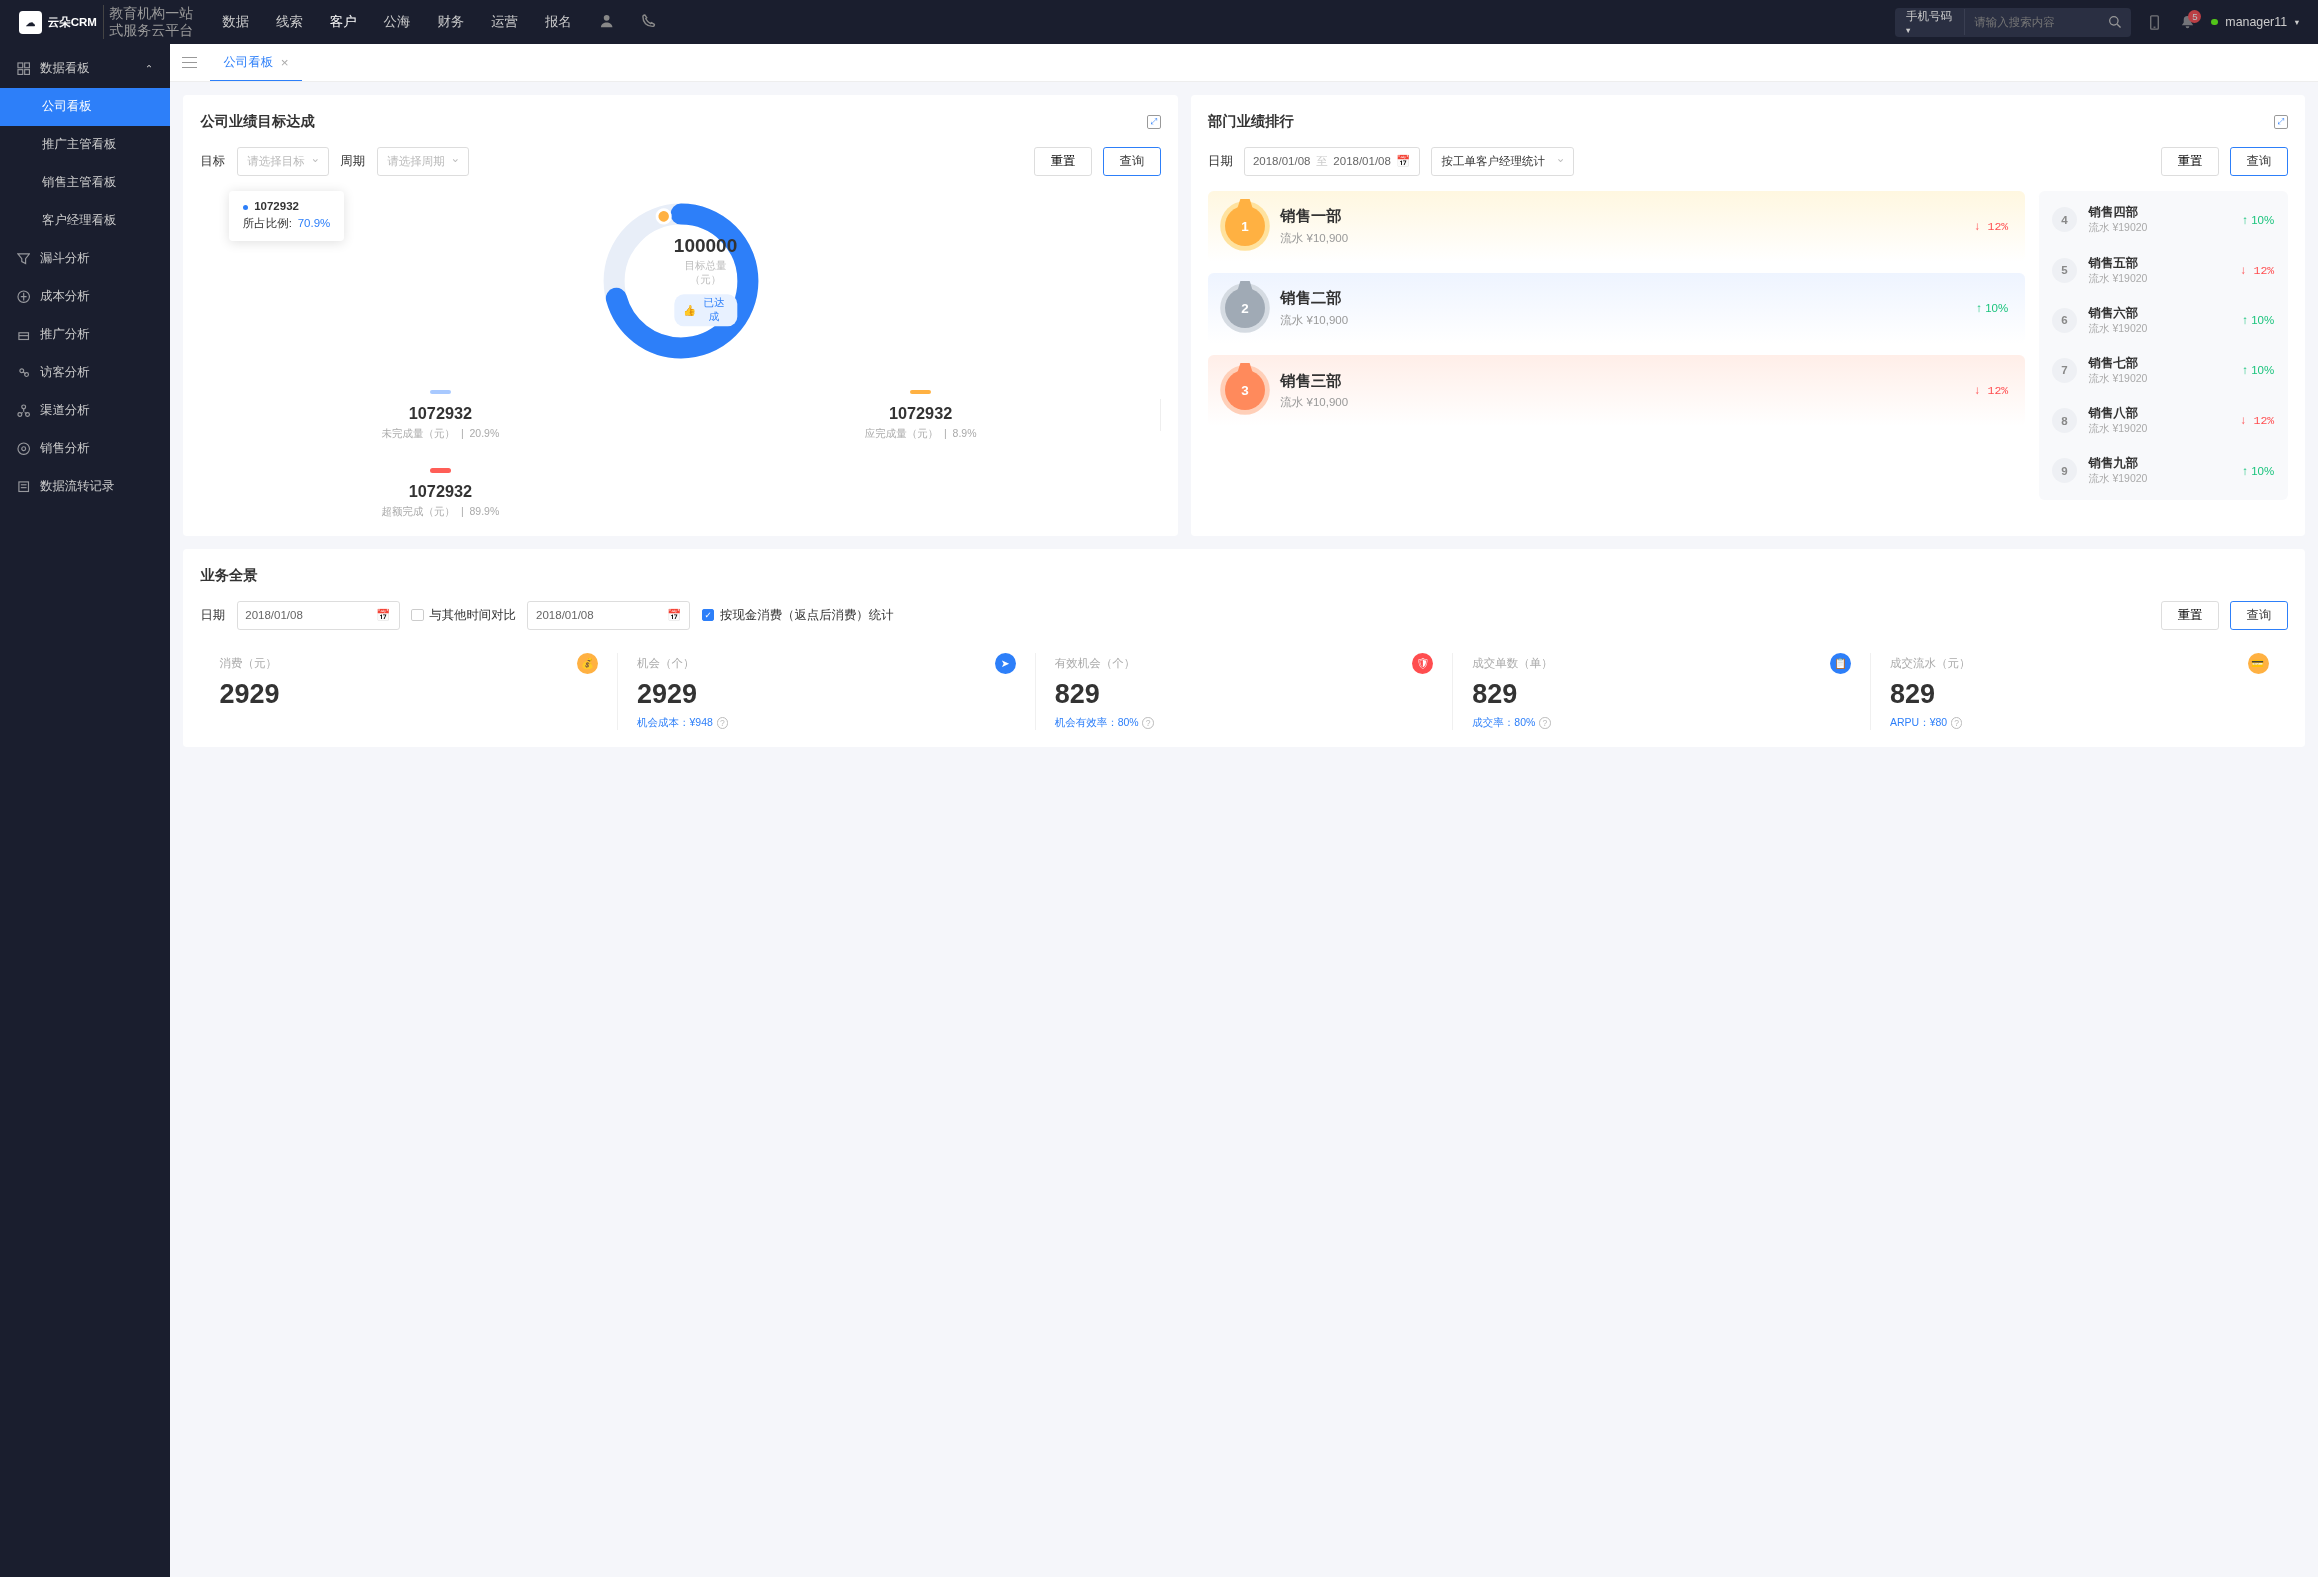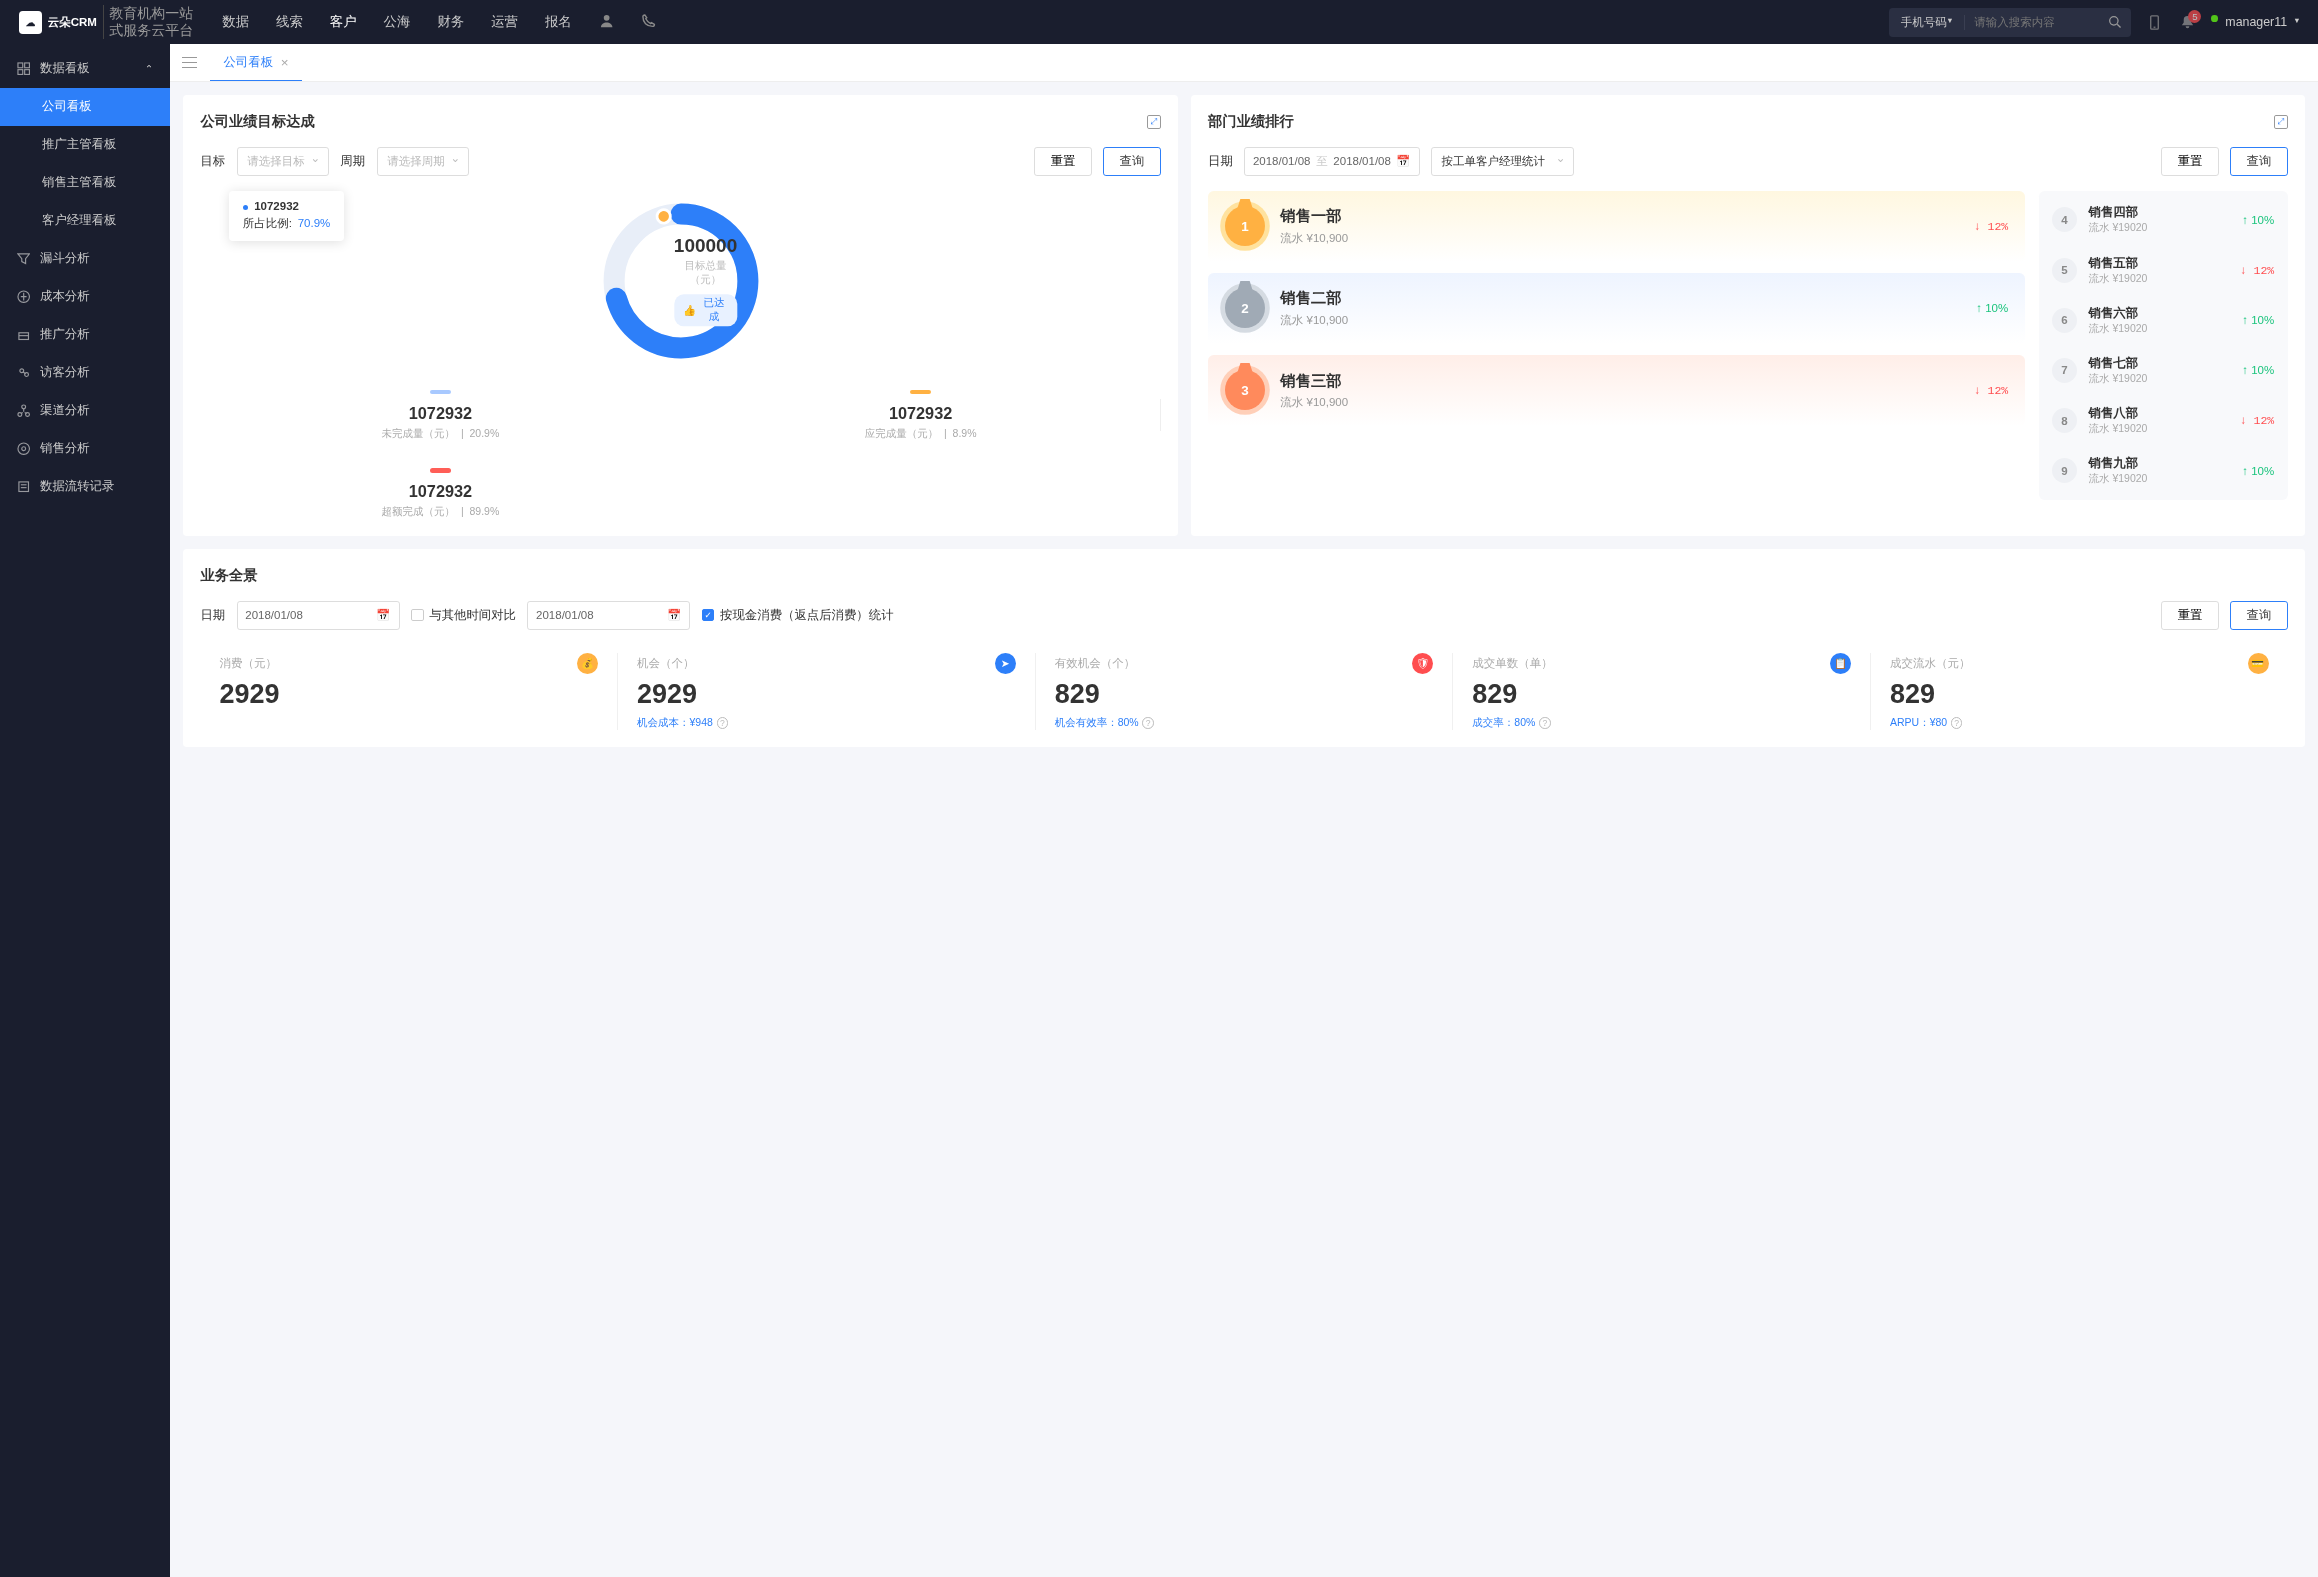"手机号码" .search-type { flex-direction: none -> column }
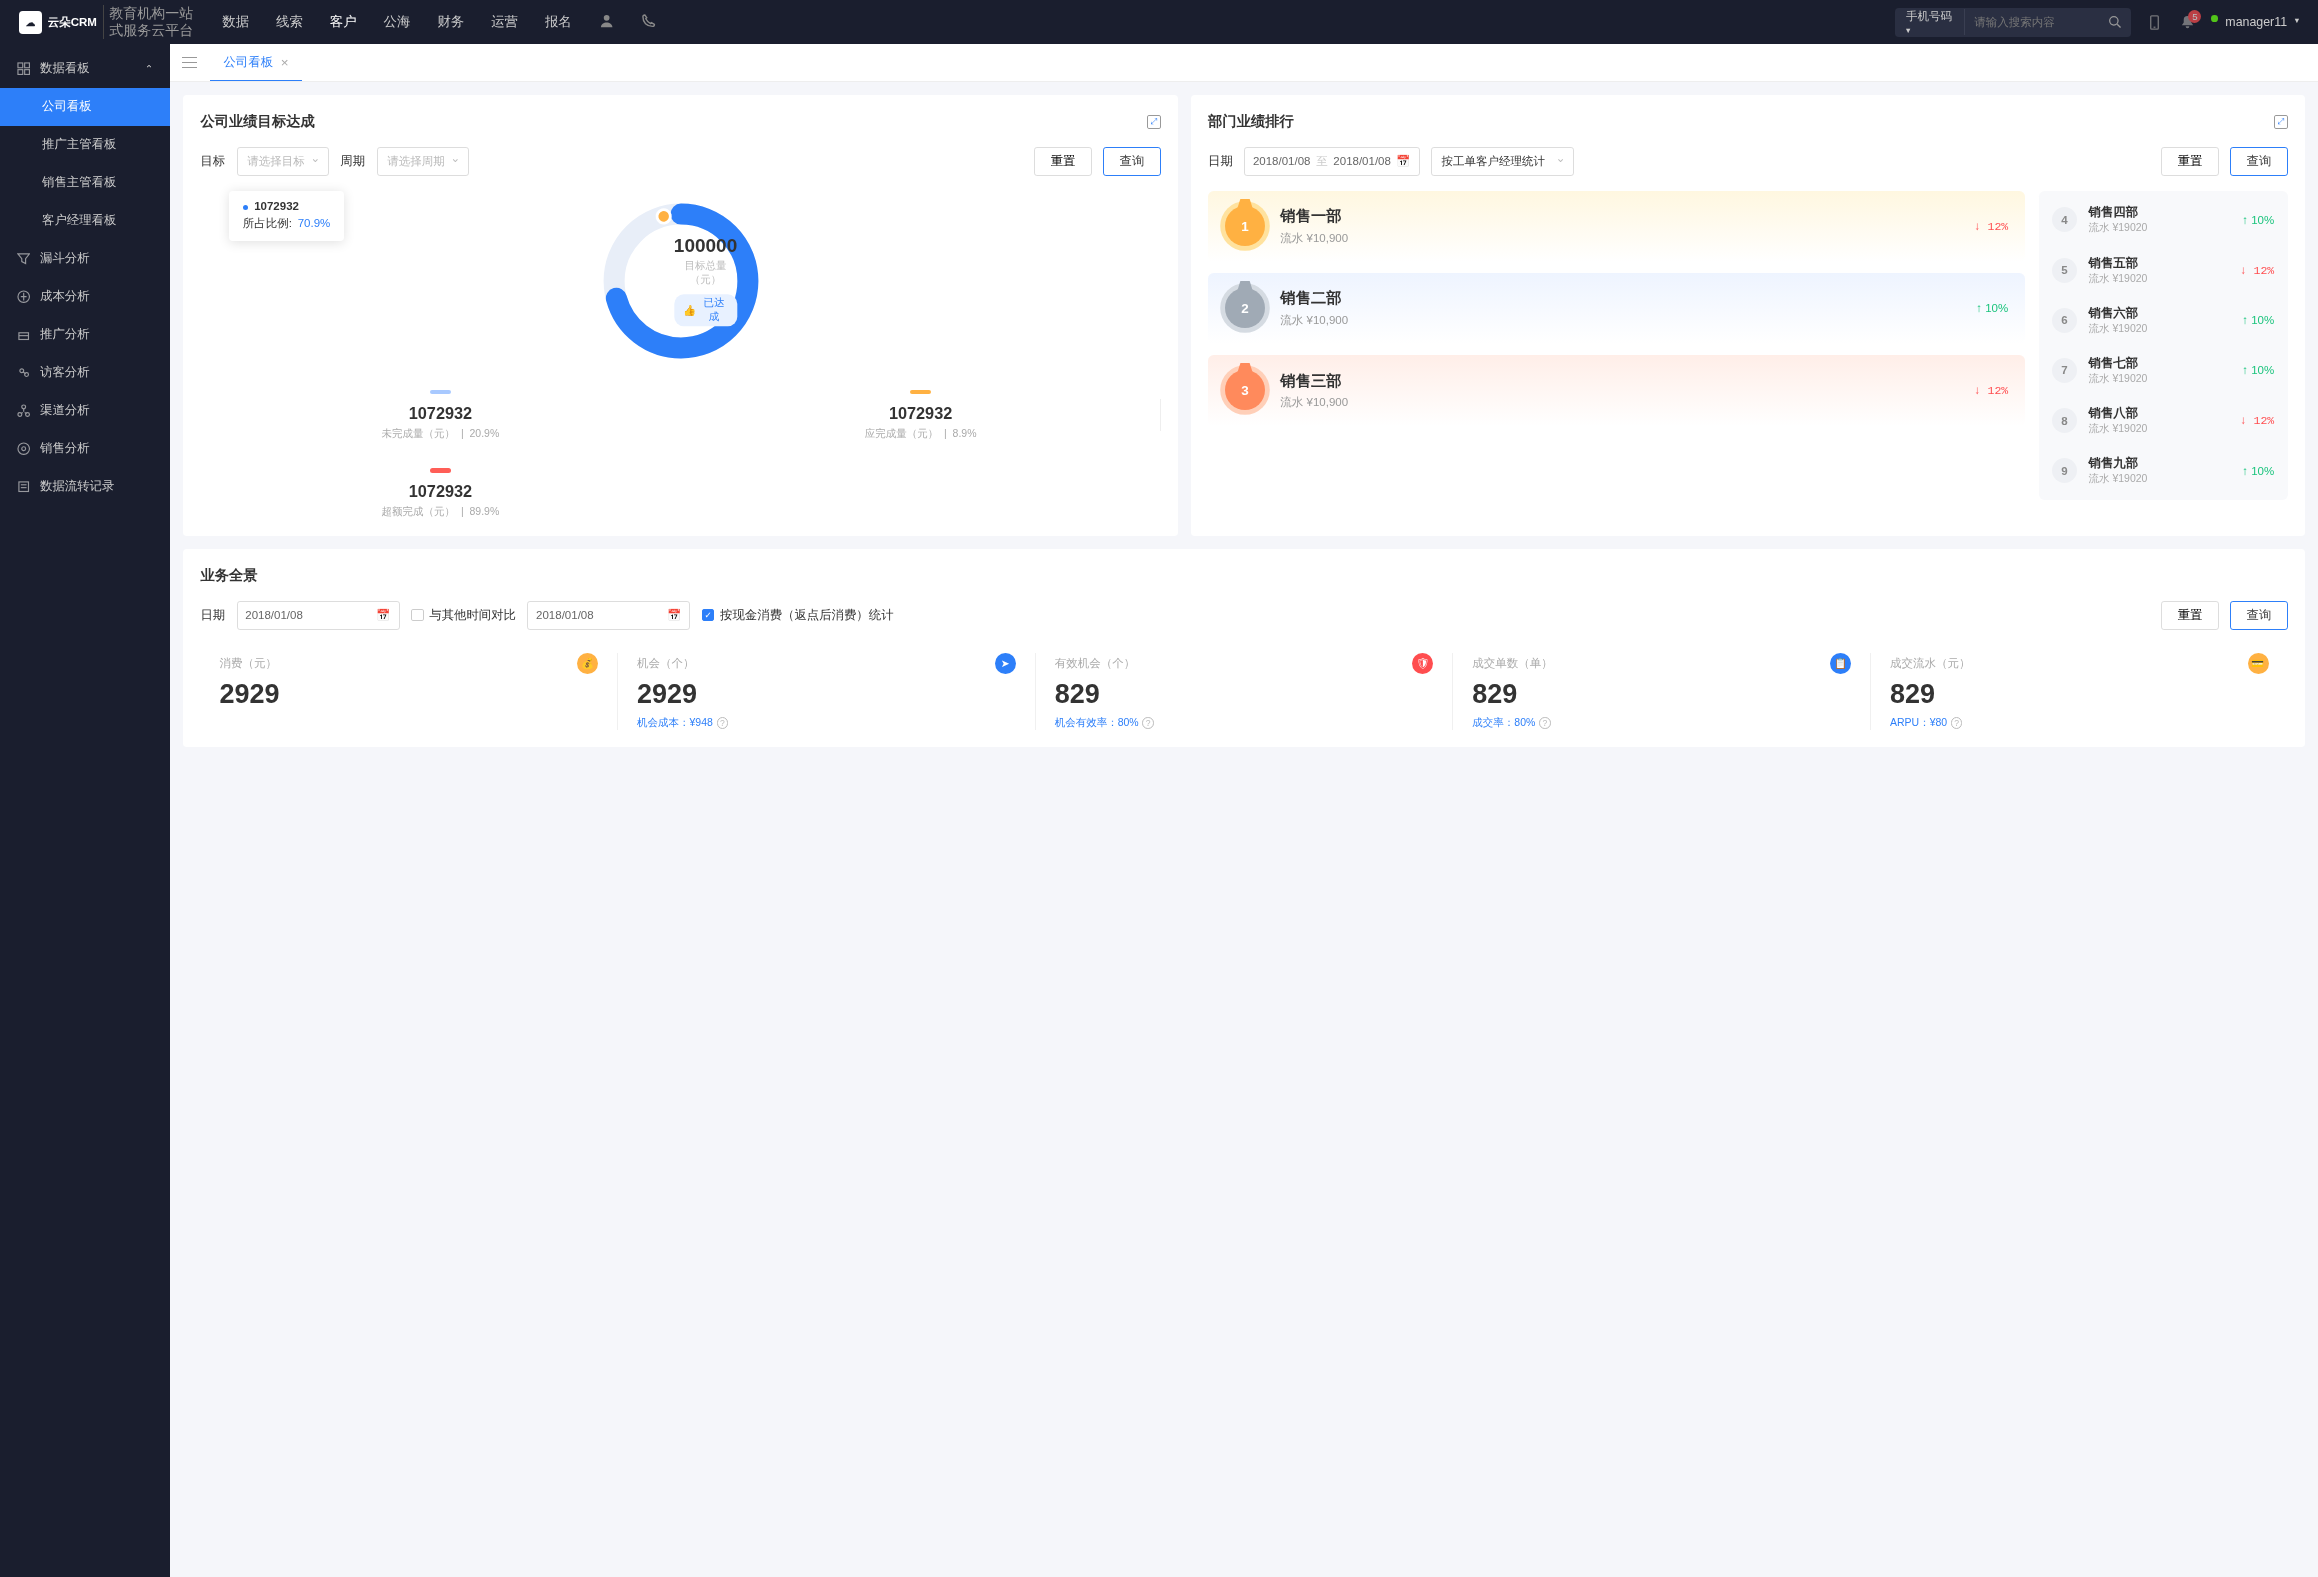"manager11" .user { align-items: flex-start -> center }
